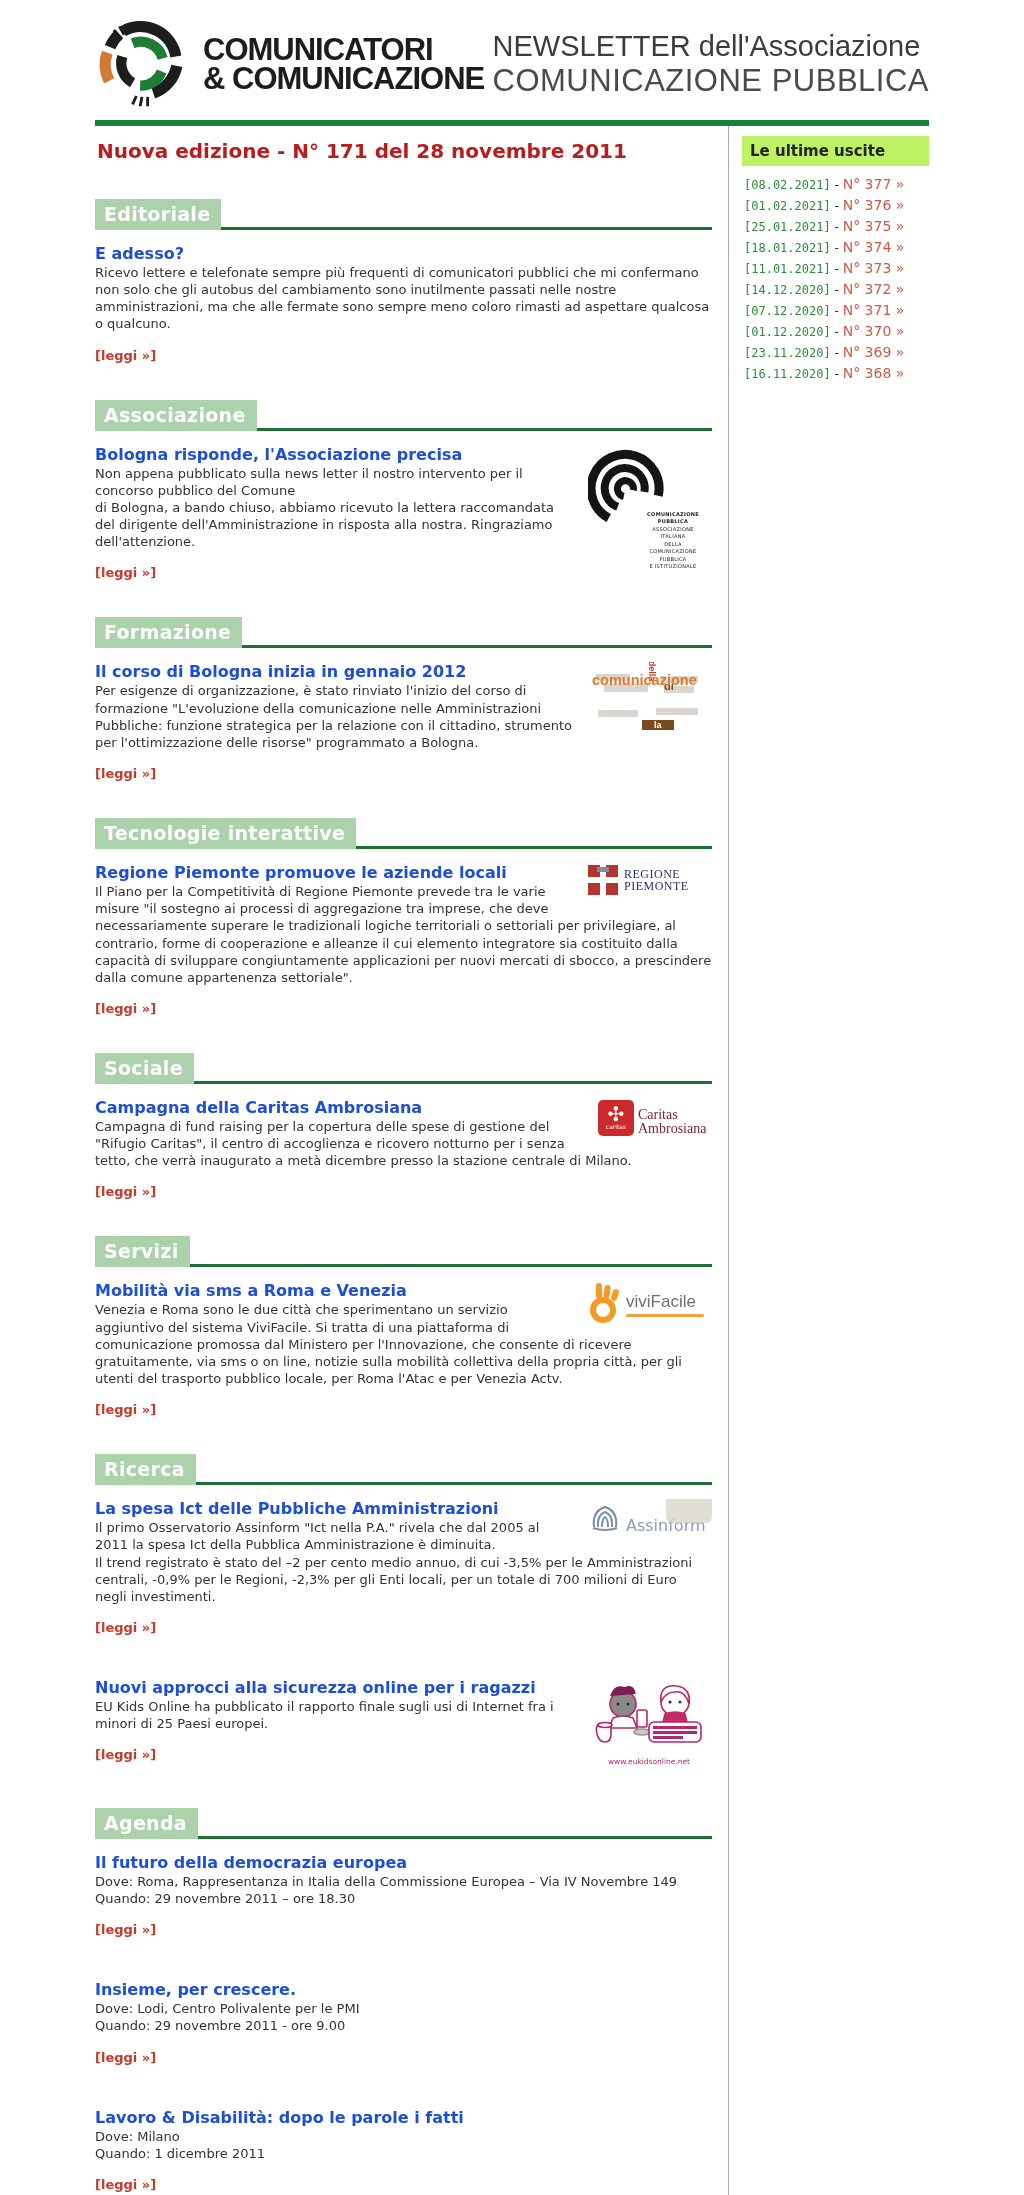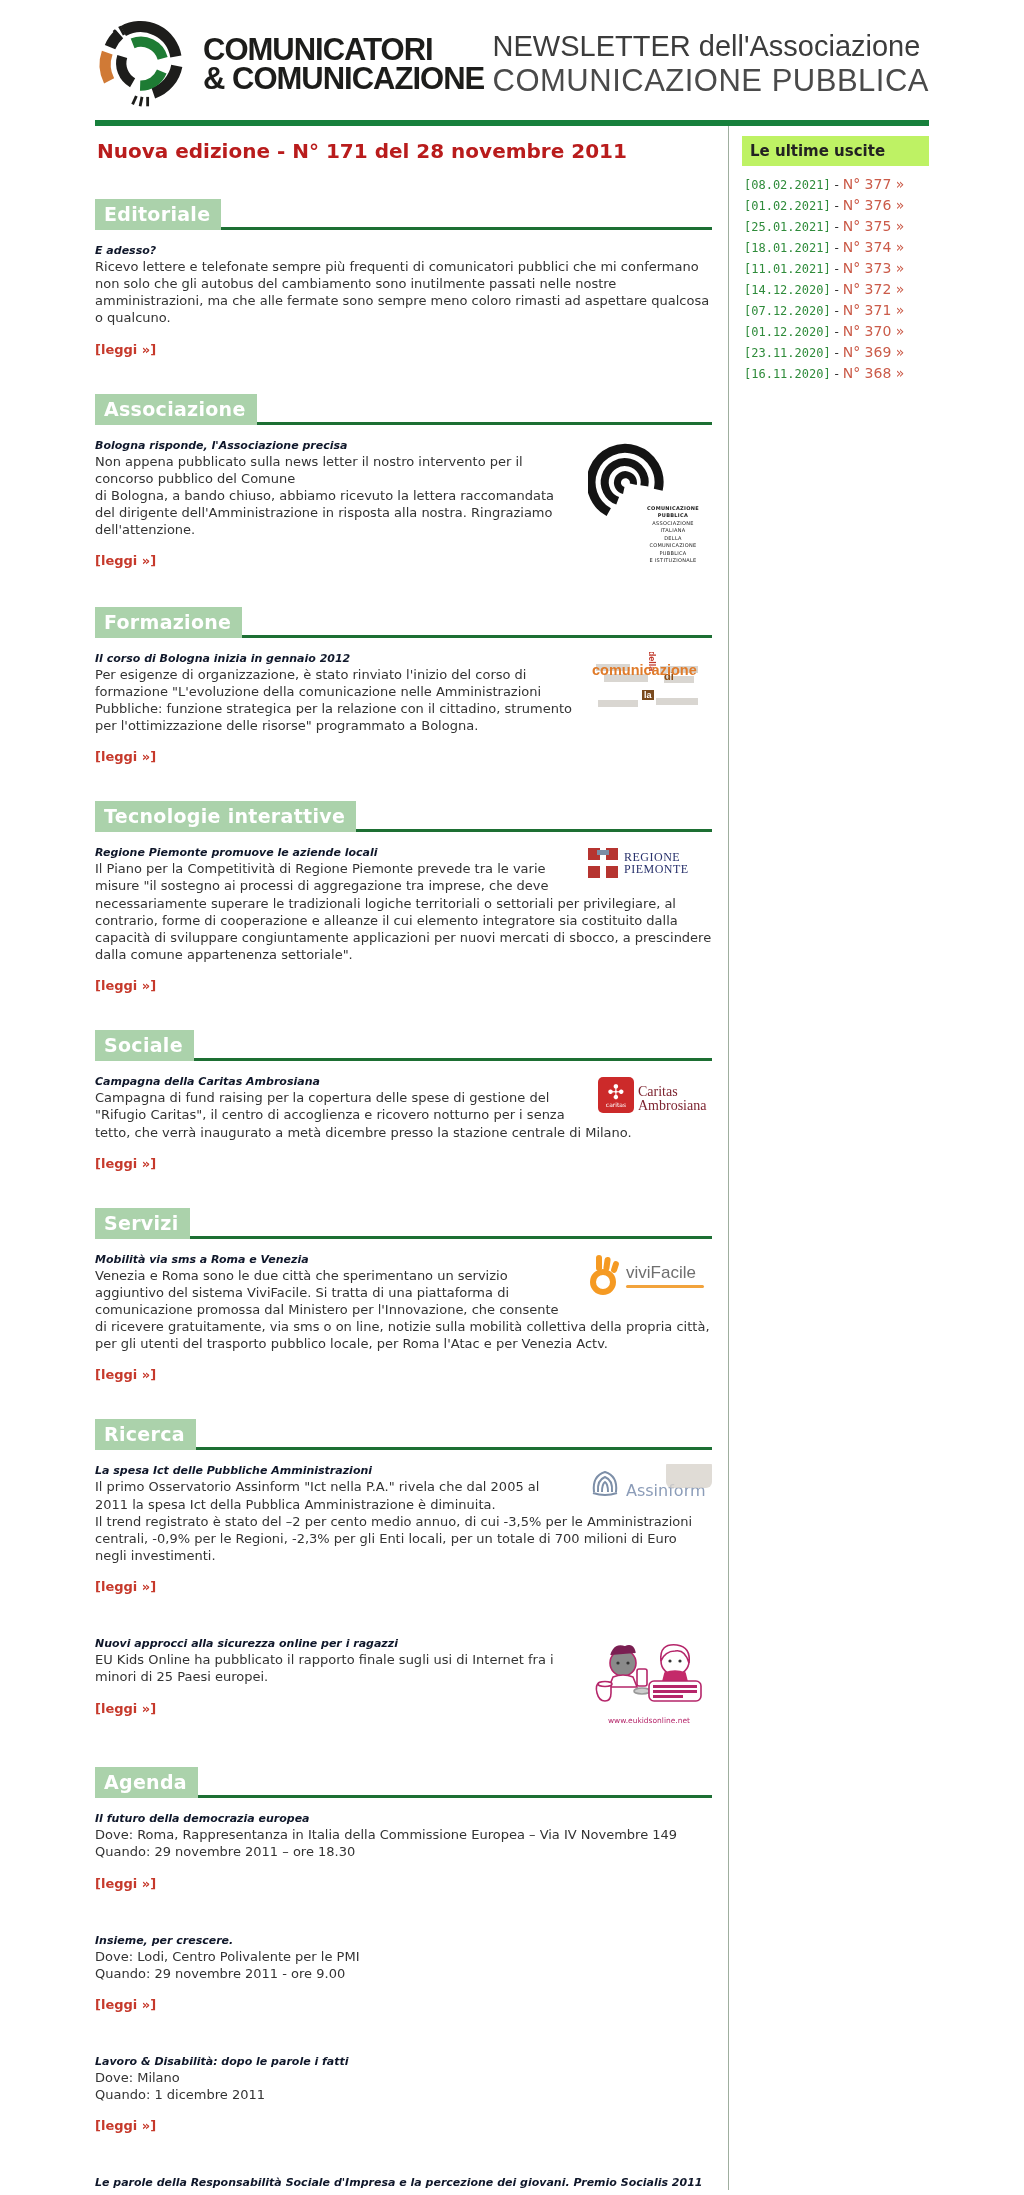"E adesso?" .article-title { color: #0f172a -> #1d4ed8; font-size: 11px -> 16px; font-style: italic -> none }
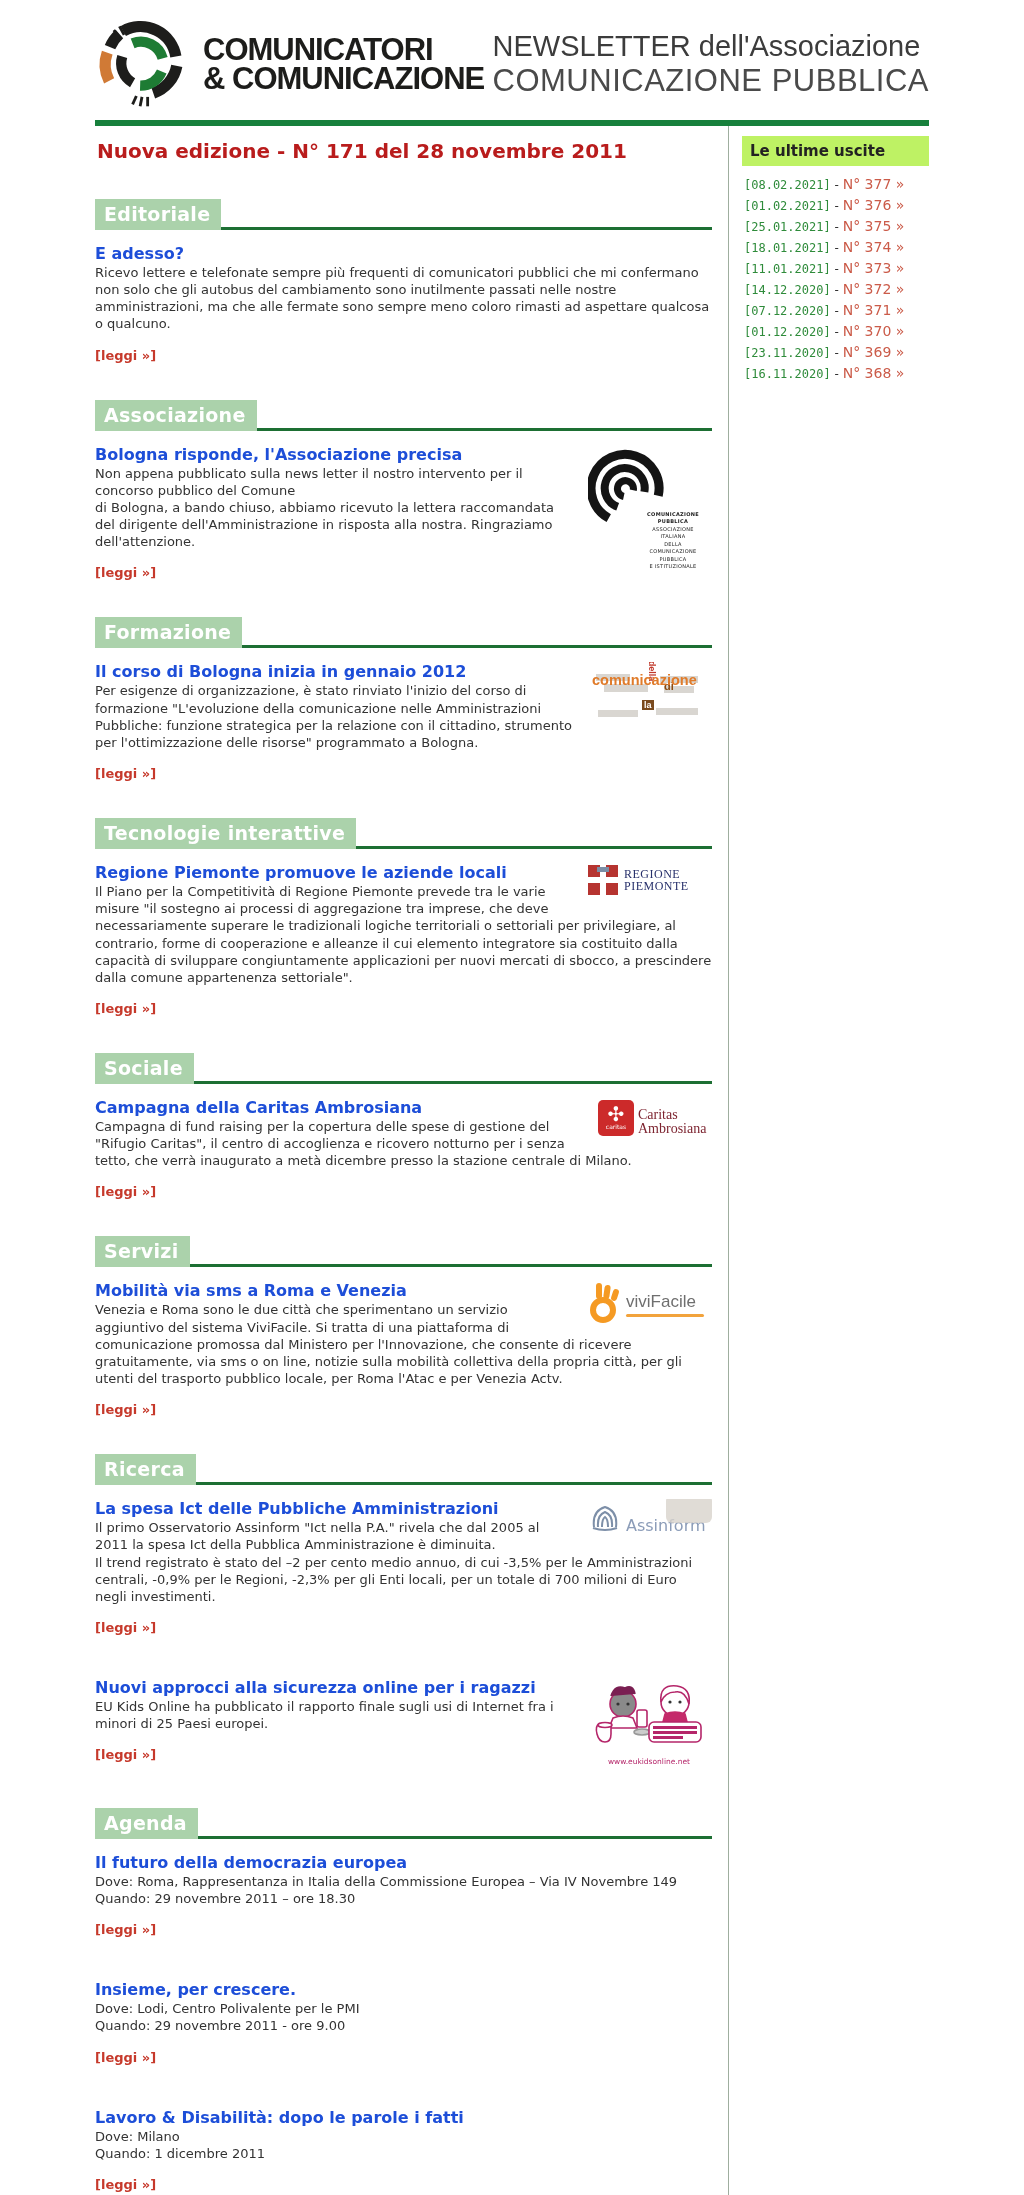"la" .wc-la { padding: 0 2px -> 0 12px; top: 36px -> 56px }
